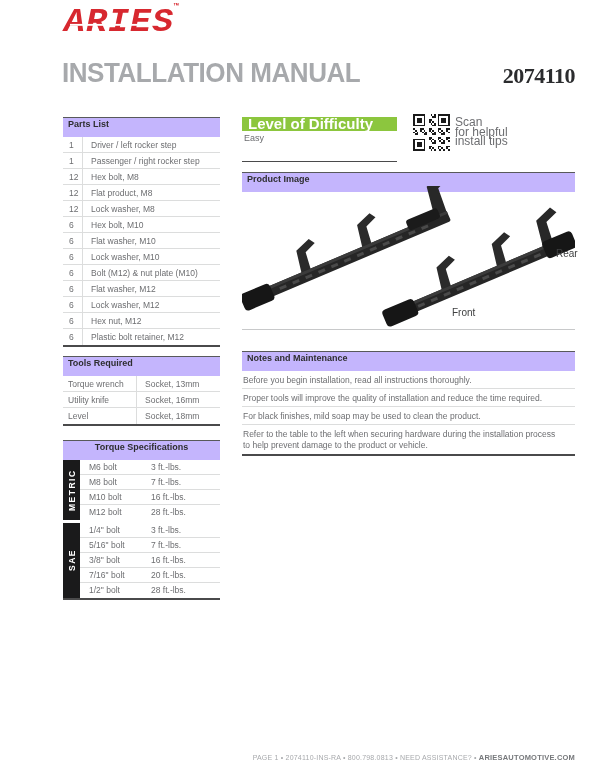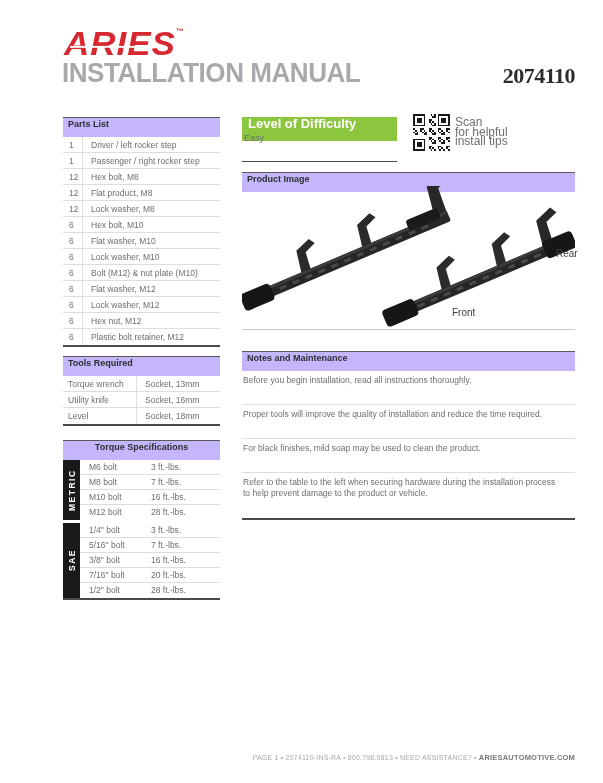"ARIES™" .brand { font-family: none -> Liberation Mono, monospace; top: 24px -> 2px }
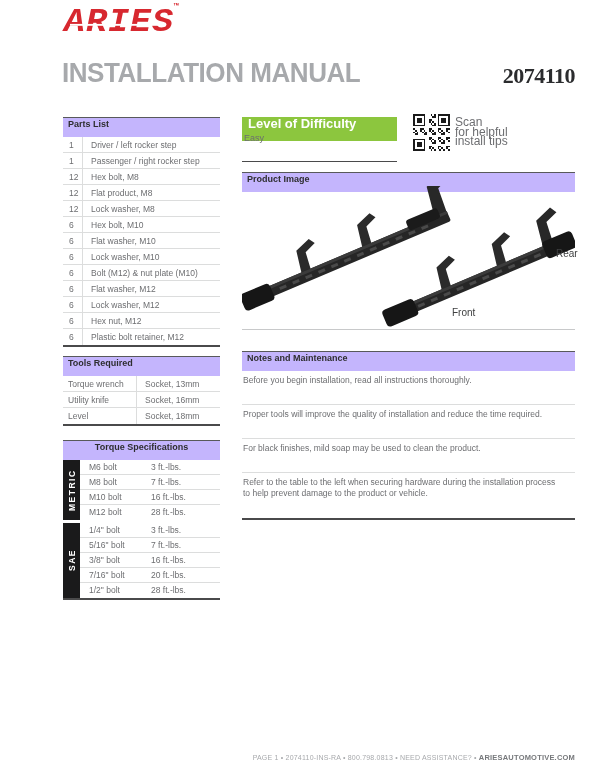"Level of Difficulty" #difficulty-bar { font-size: 13px -> 15px; height: 24px -> 14px }
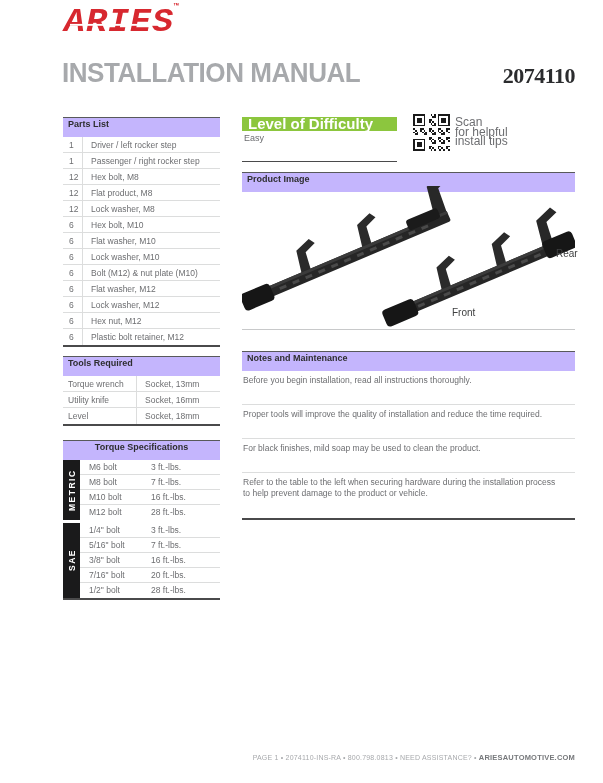"Before you begin installation, read" .note-row { padding: 4px 0 19px 1px -> 4px 0 3px 1px }
